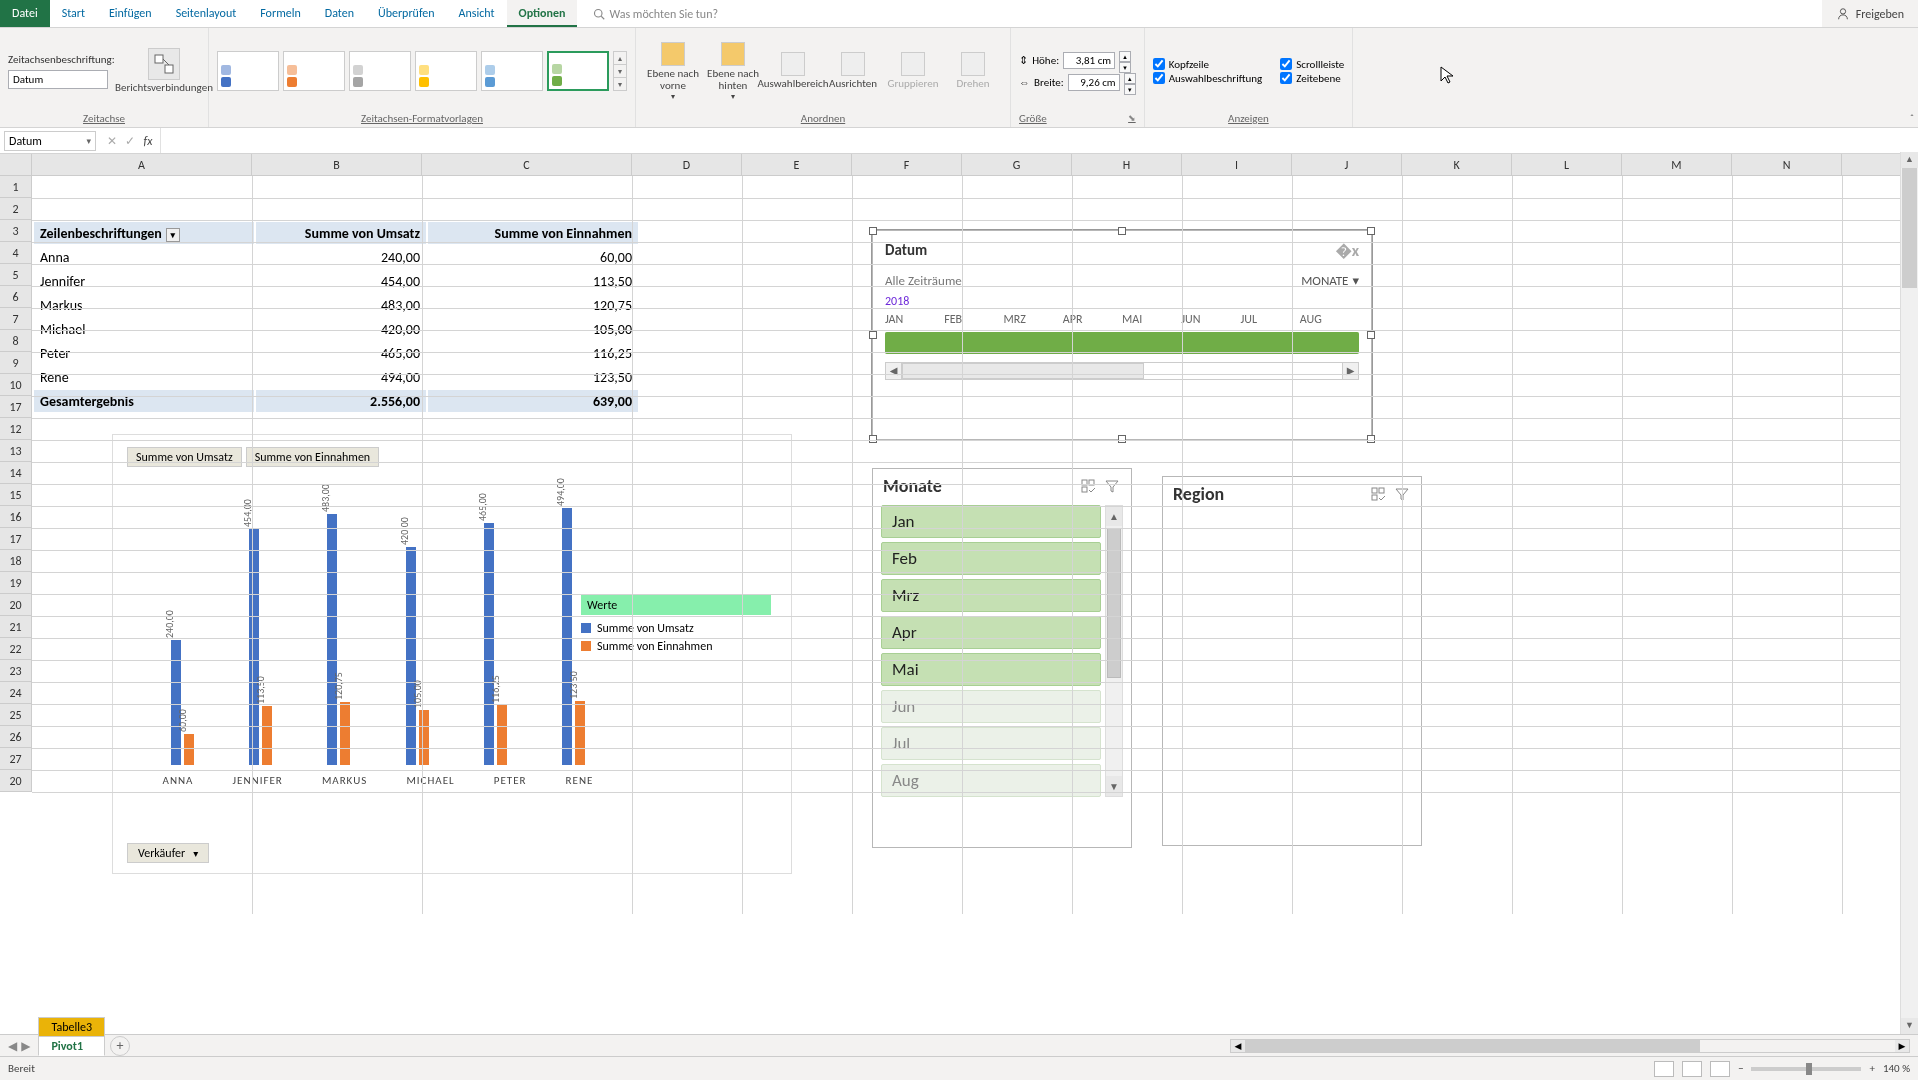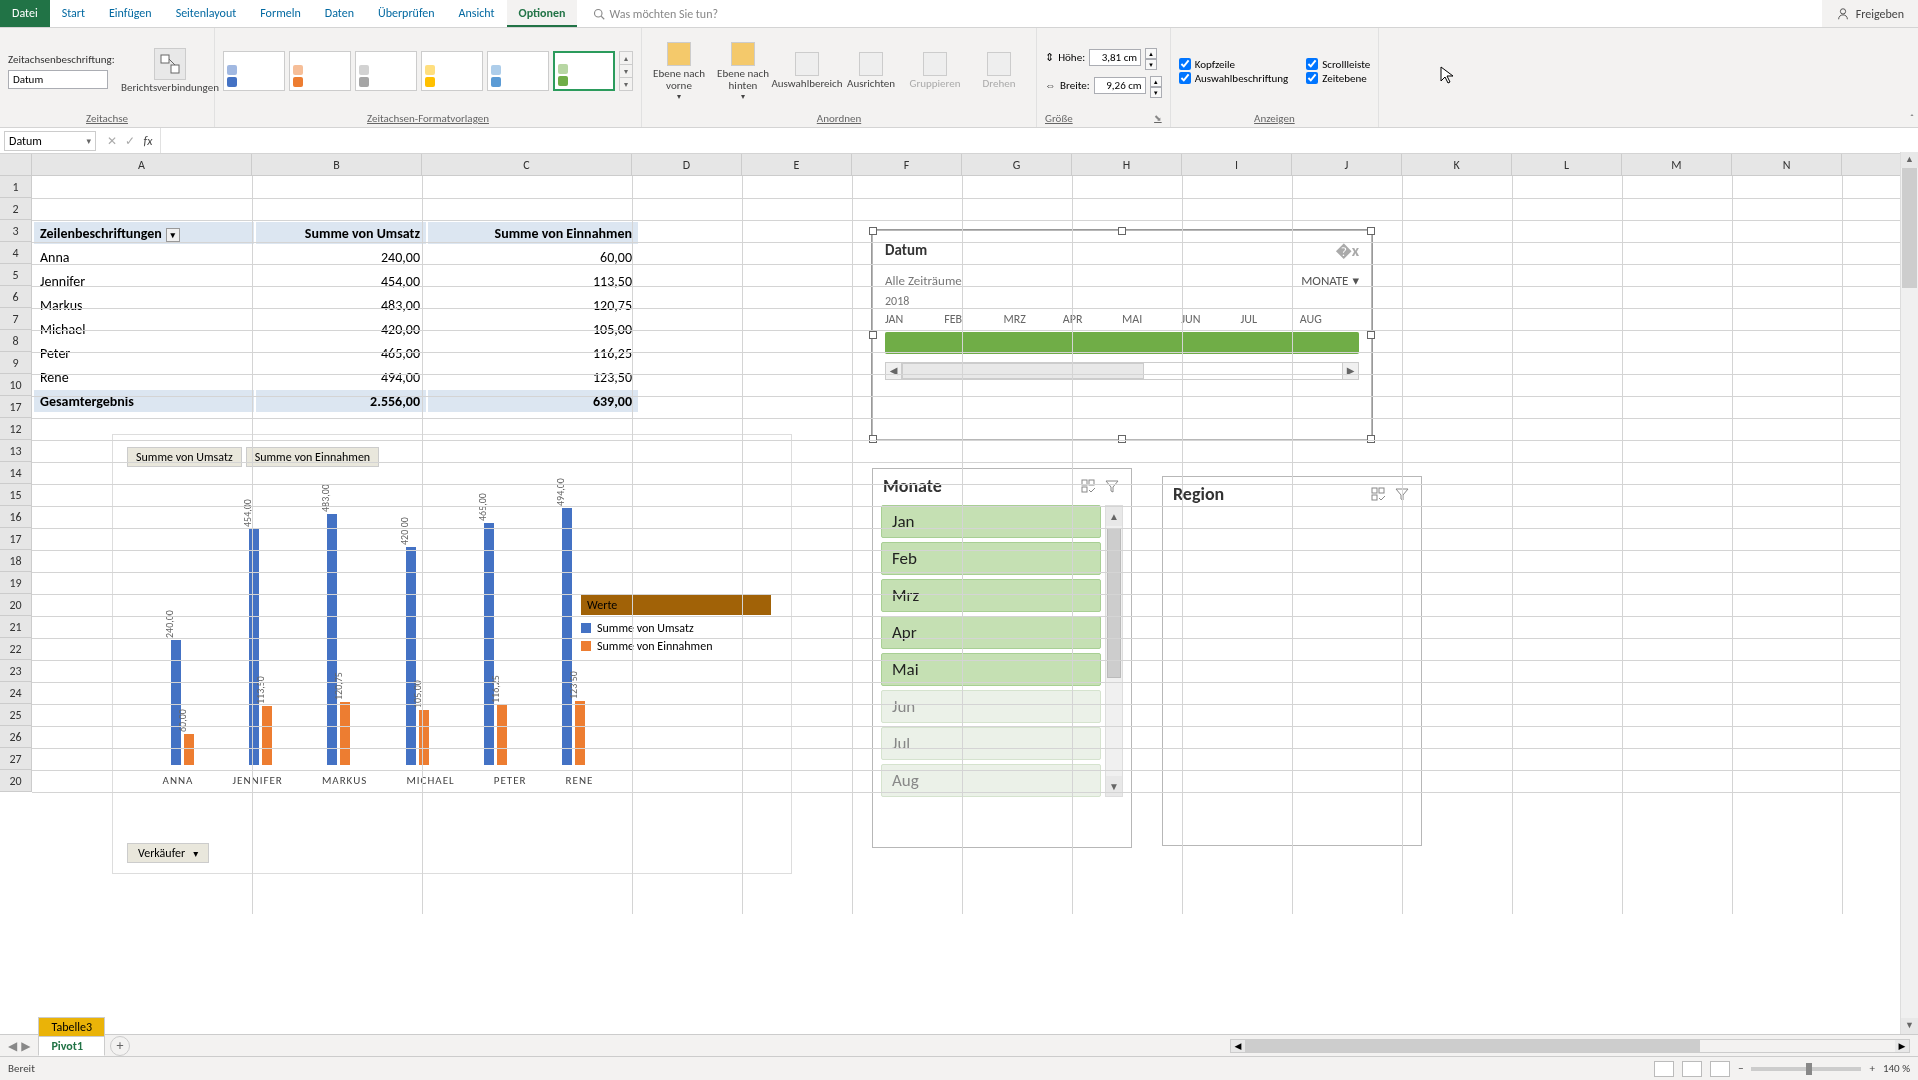"Zeitachsenbeschriftung:" .ribbon-group .body { gap: 6px -> none }
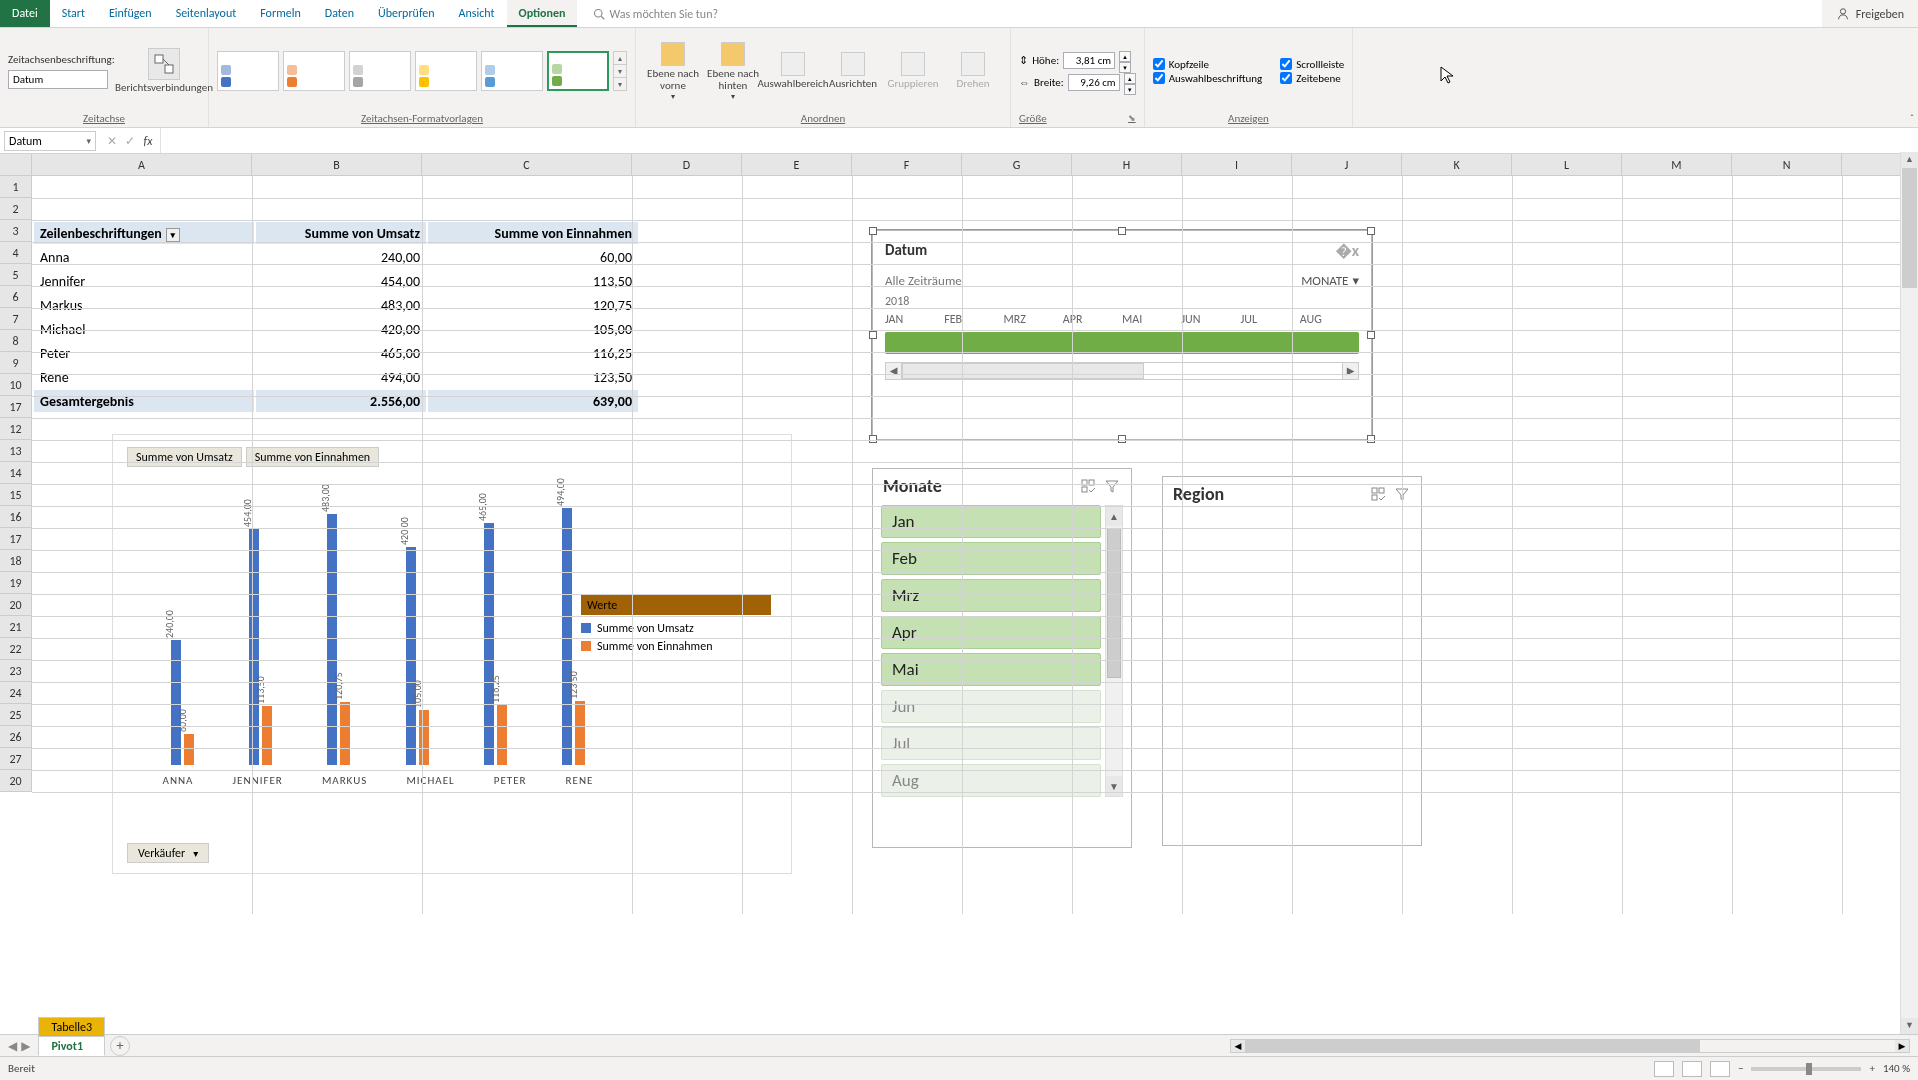"2018" .ts-year { color: #737373 -> #6d28d9 }
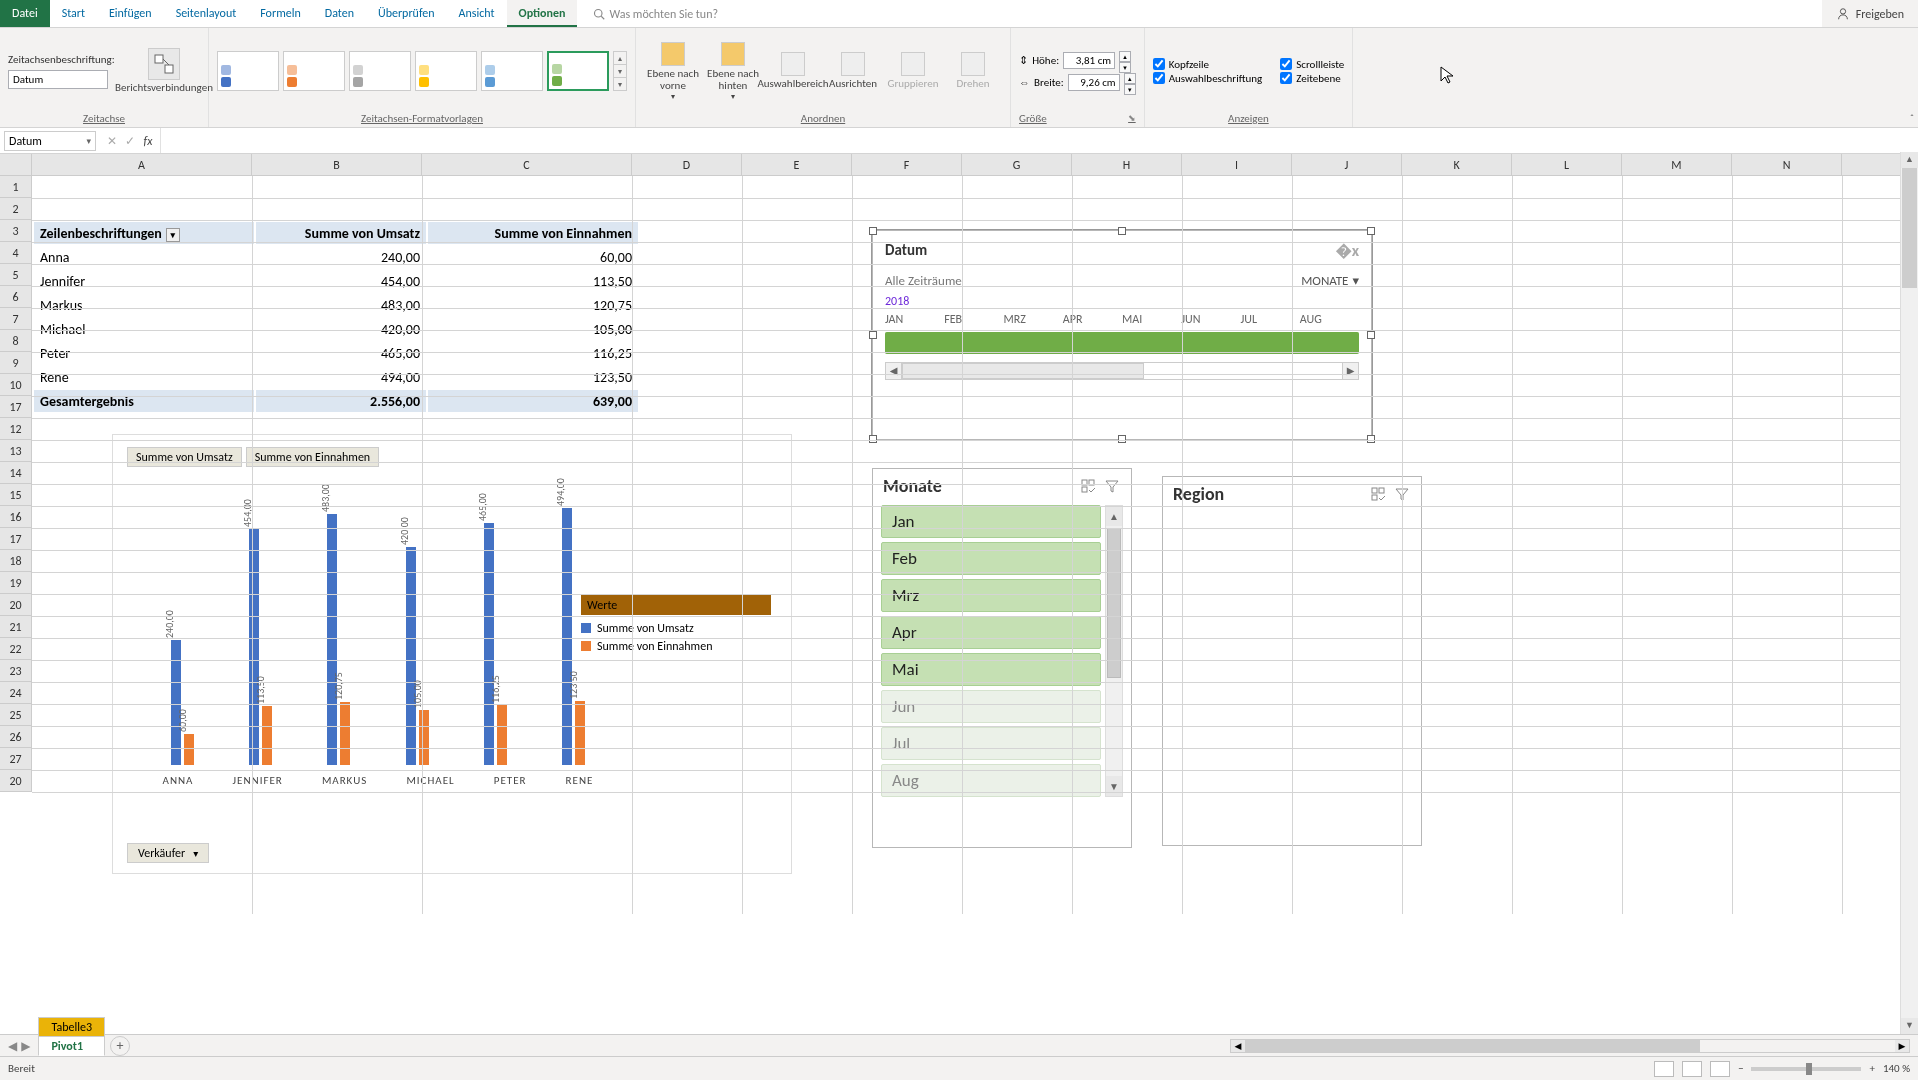"Werte" .chart-legend .title { background: #a16207 -> #86efac }
